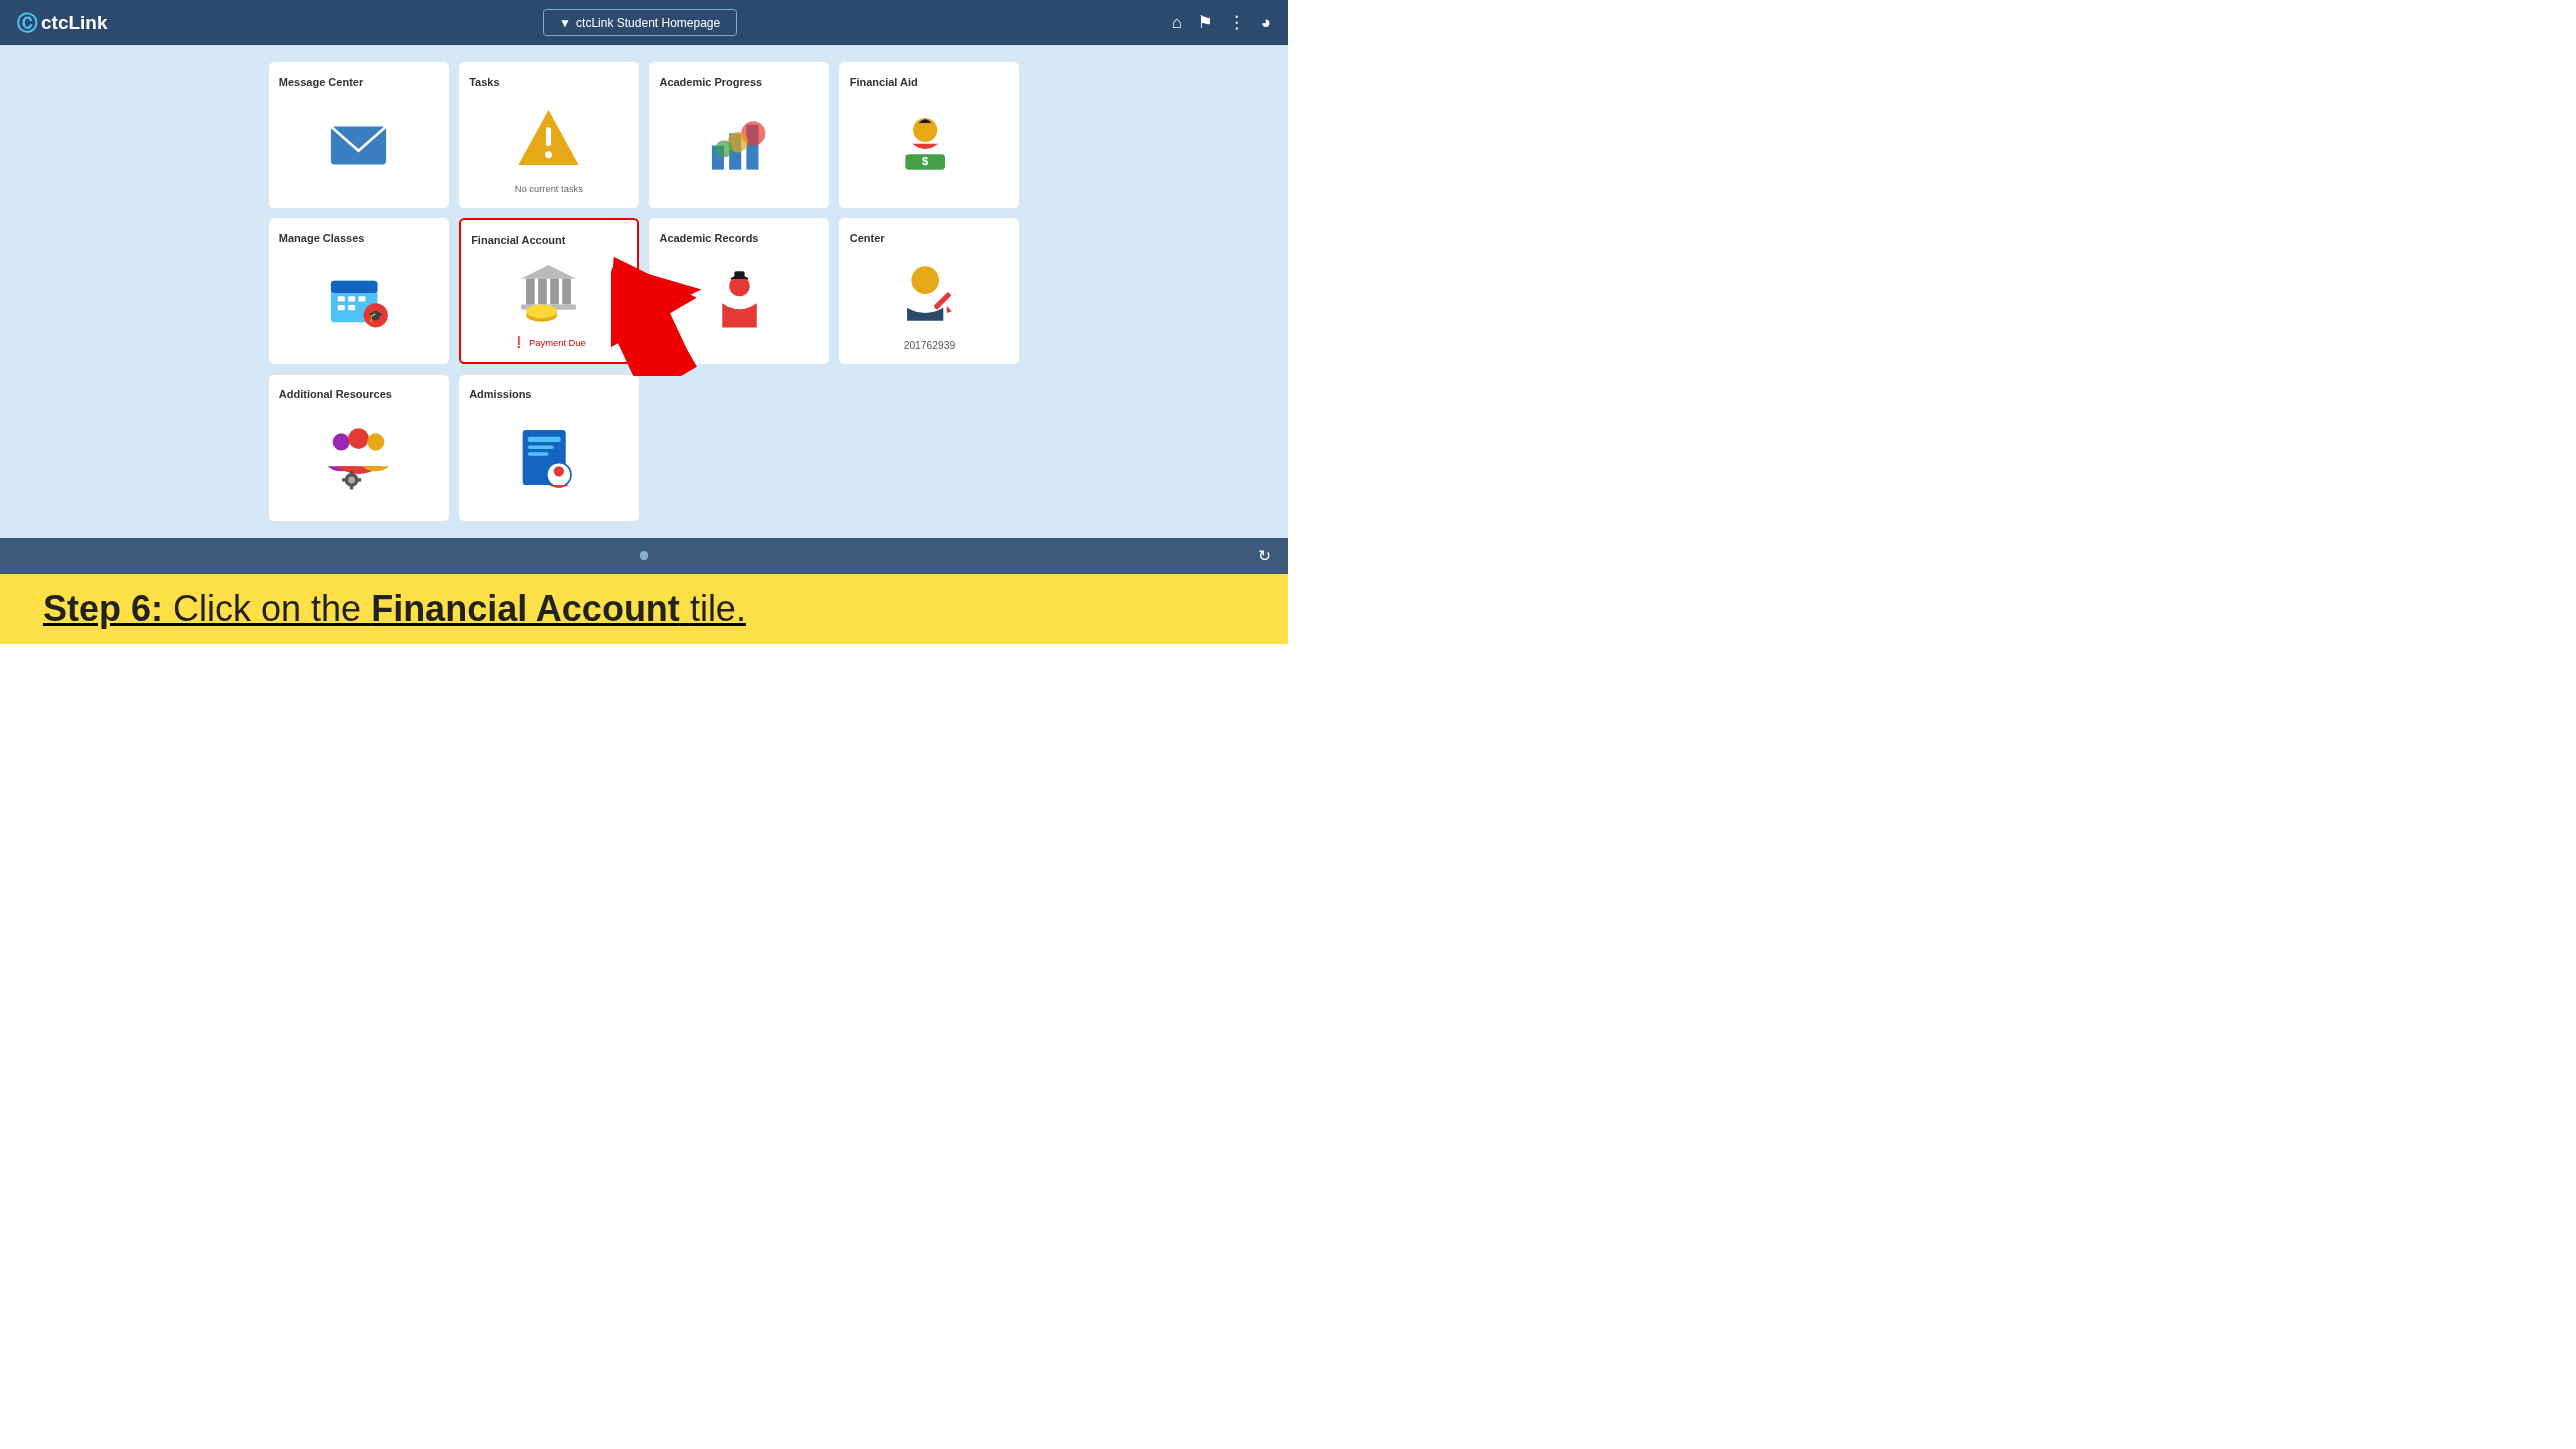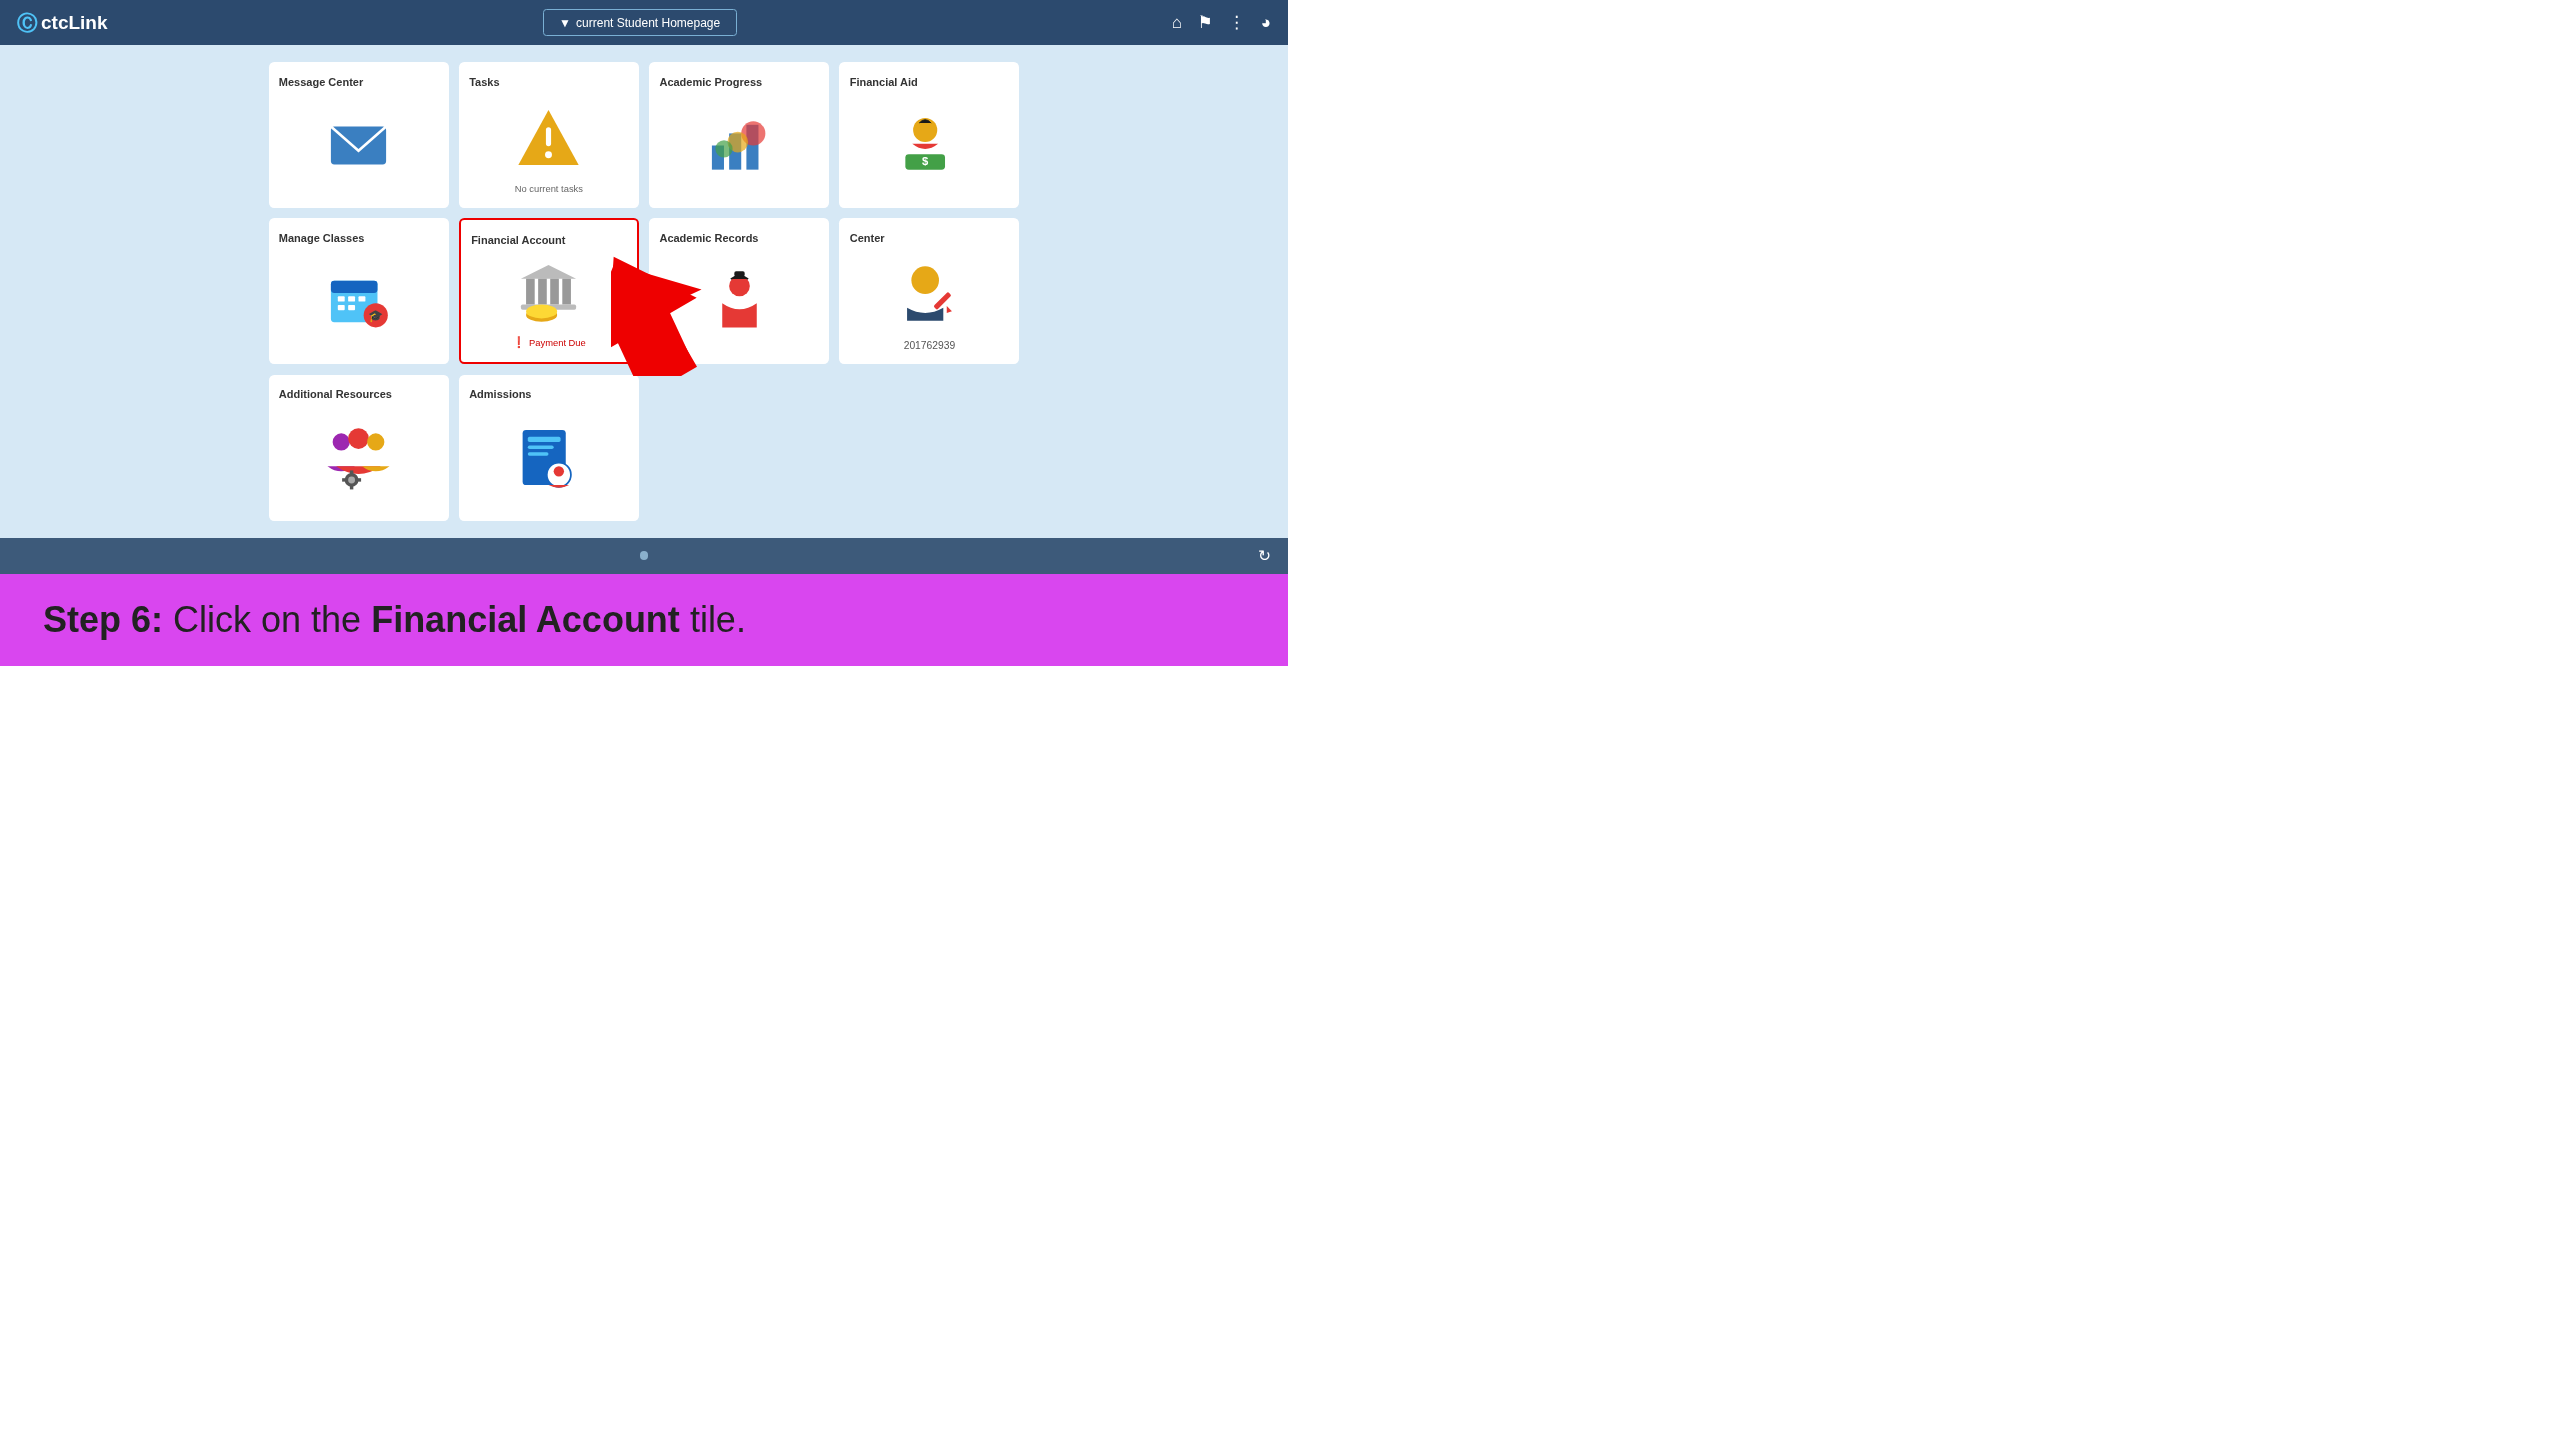"current Student Homepage" span { text: current -> ctcLink }
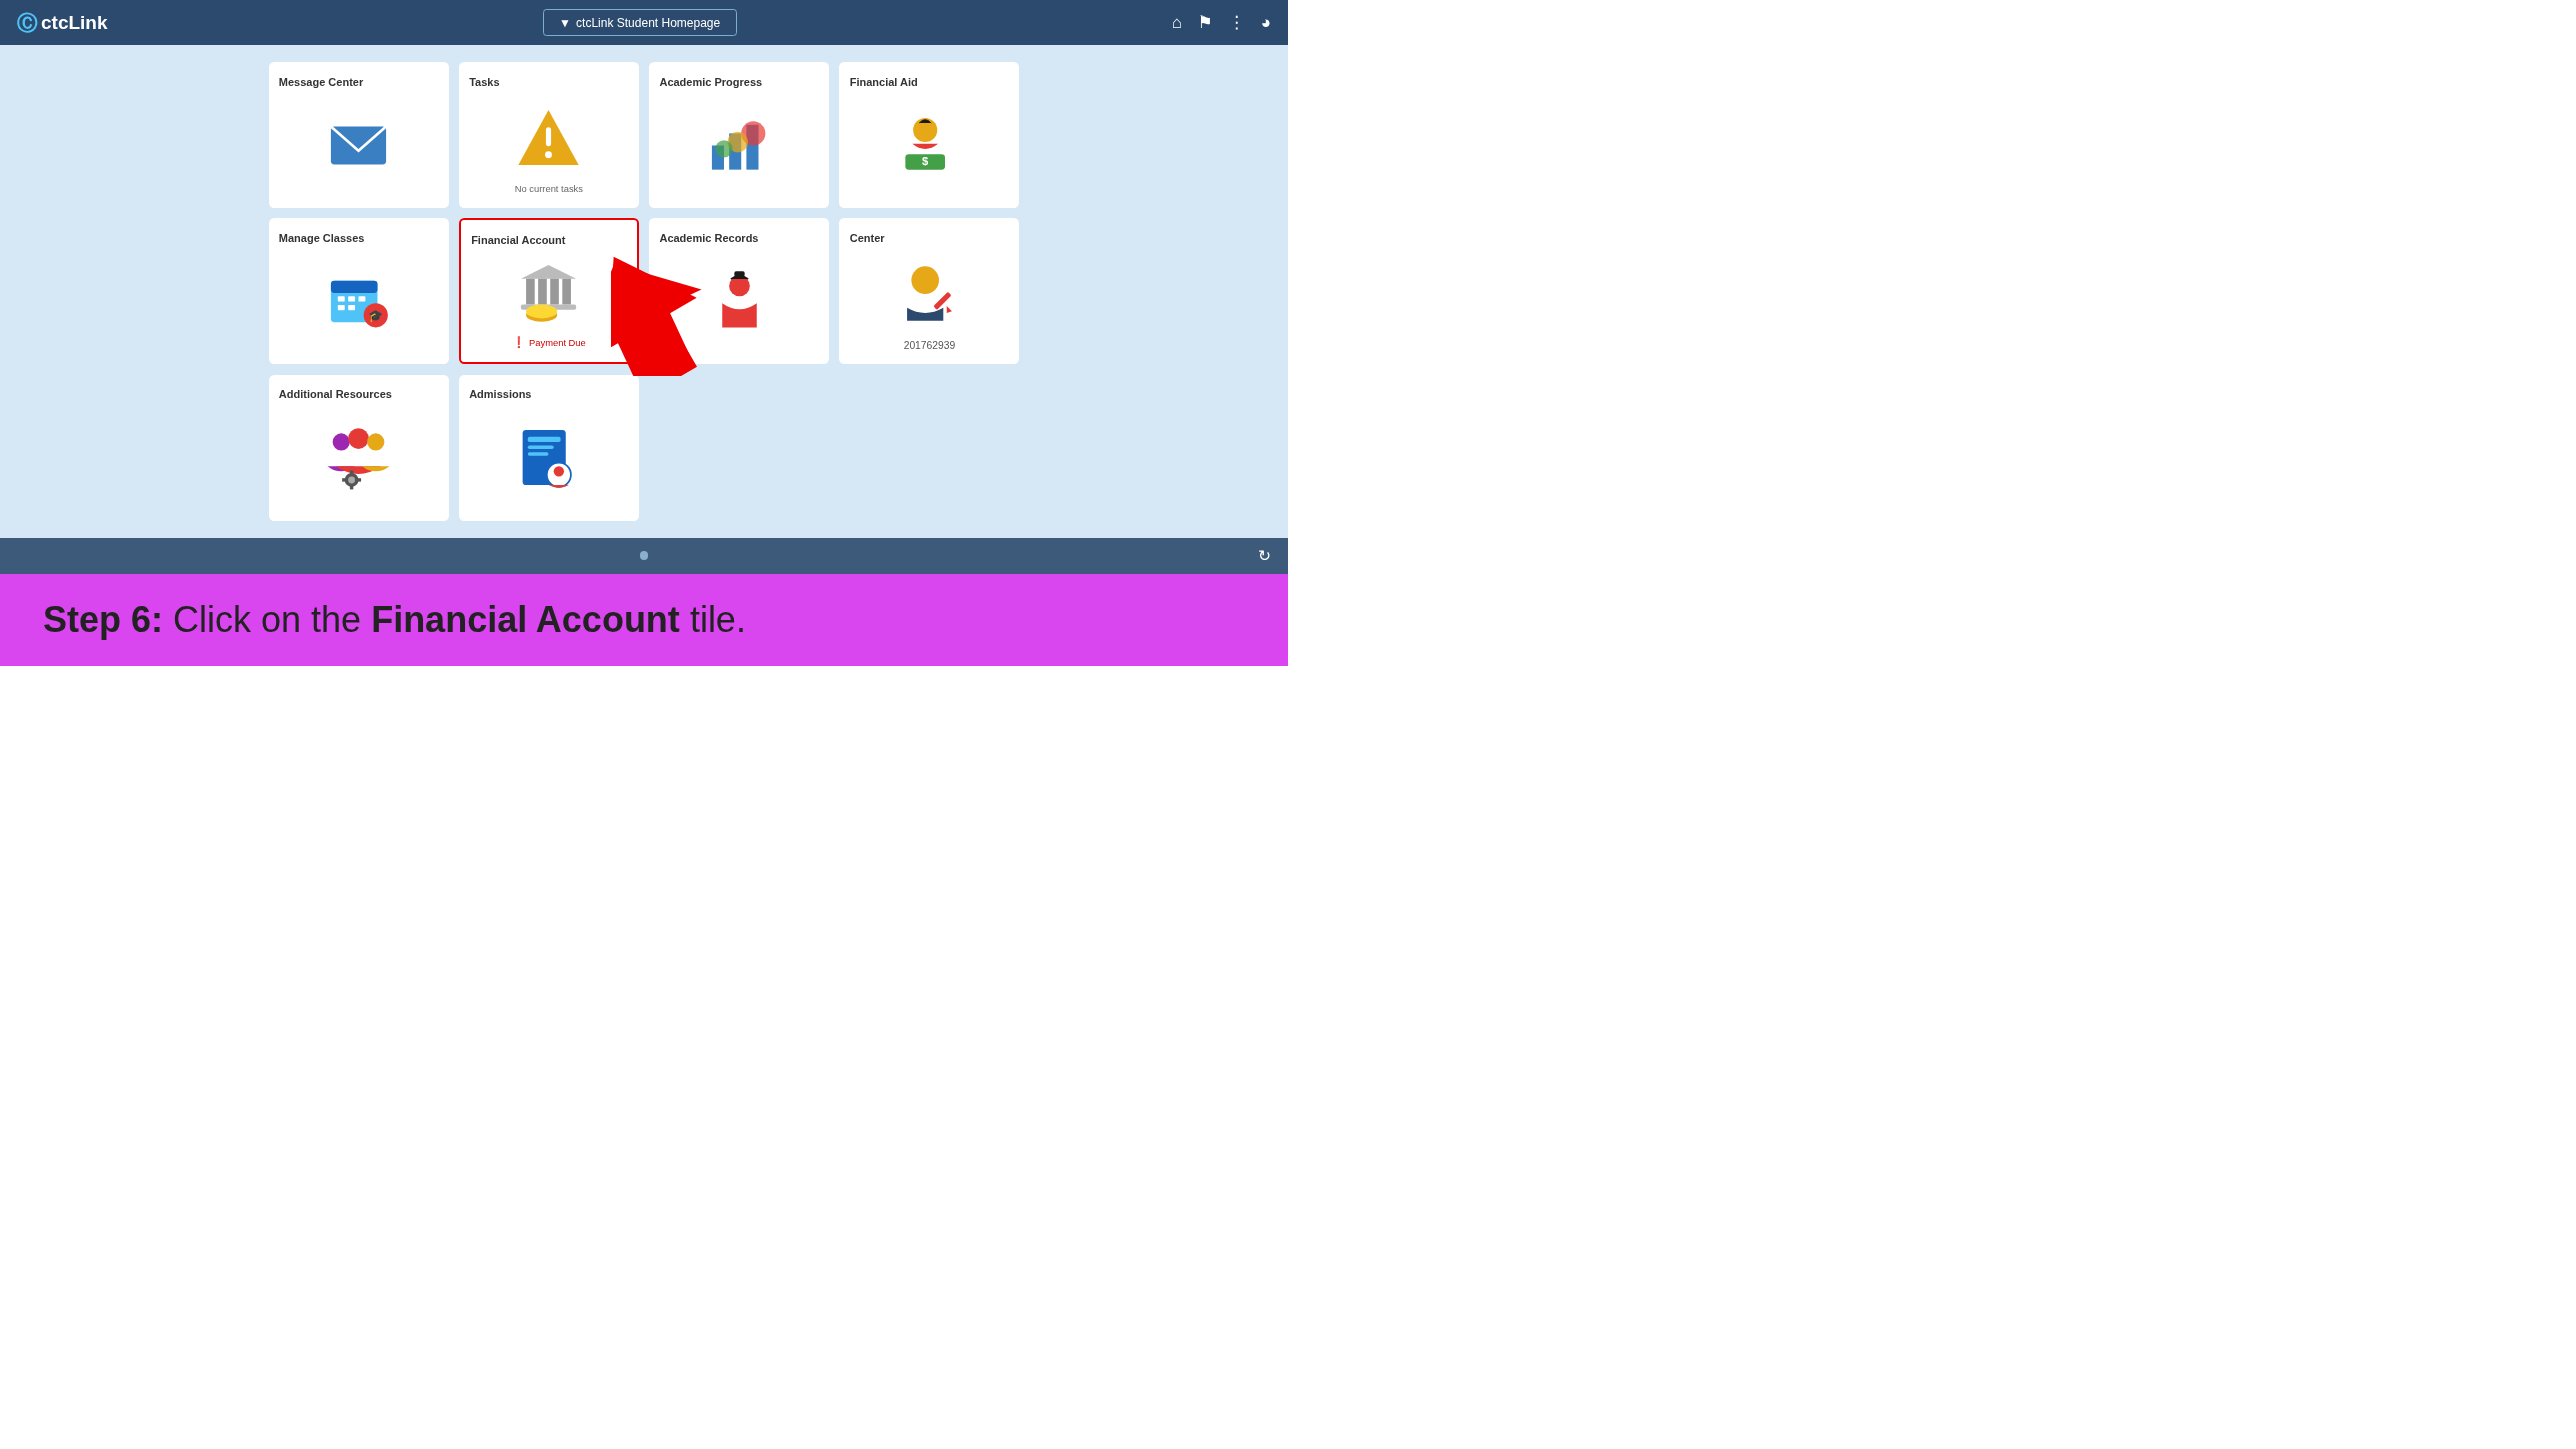"Step 6: Click on the" .step-section { background: #d946ef -> #fde047; padding: 25px 43px -> 14px 43px; text-decoration: none -> underline }
